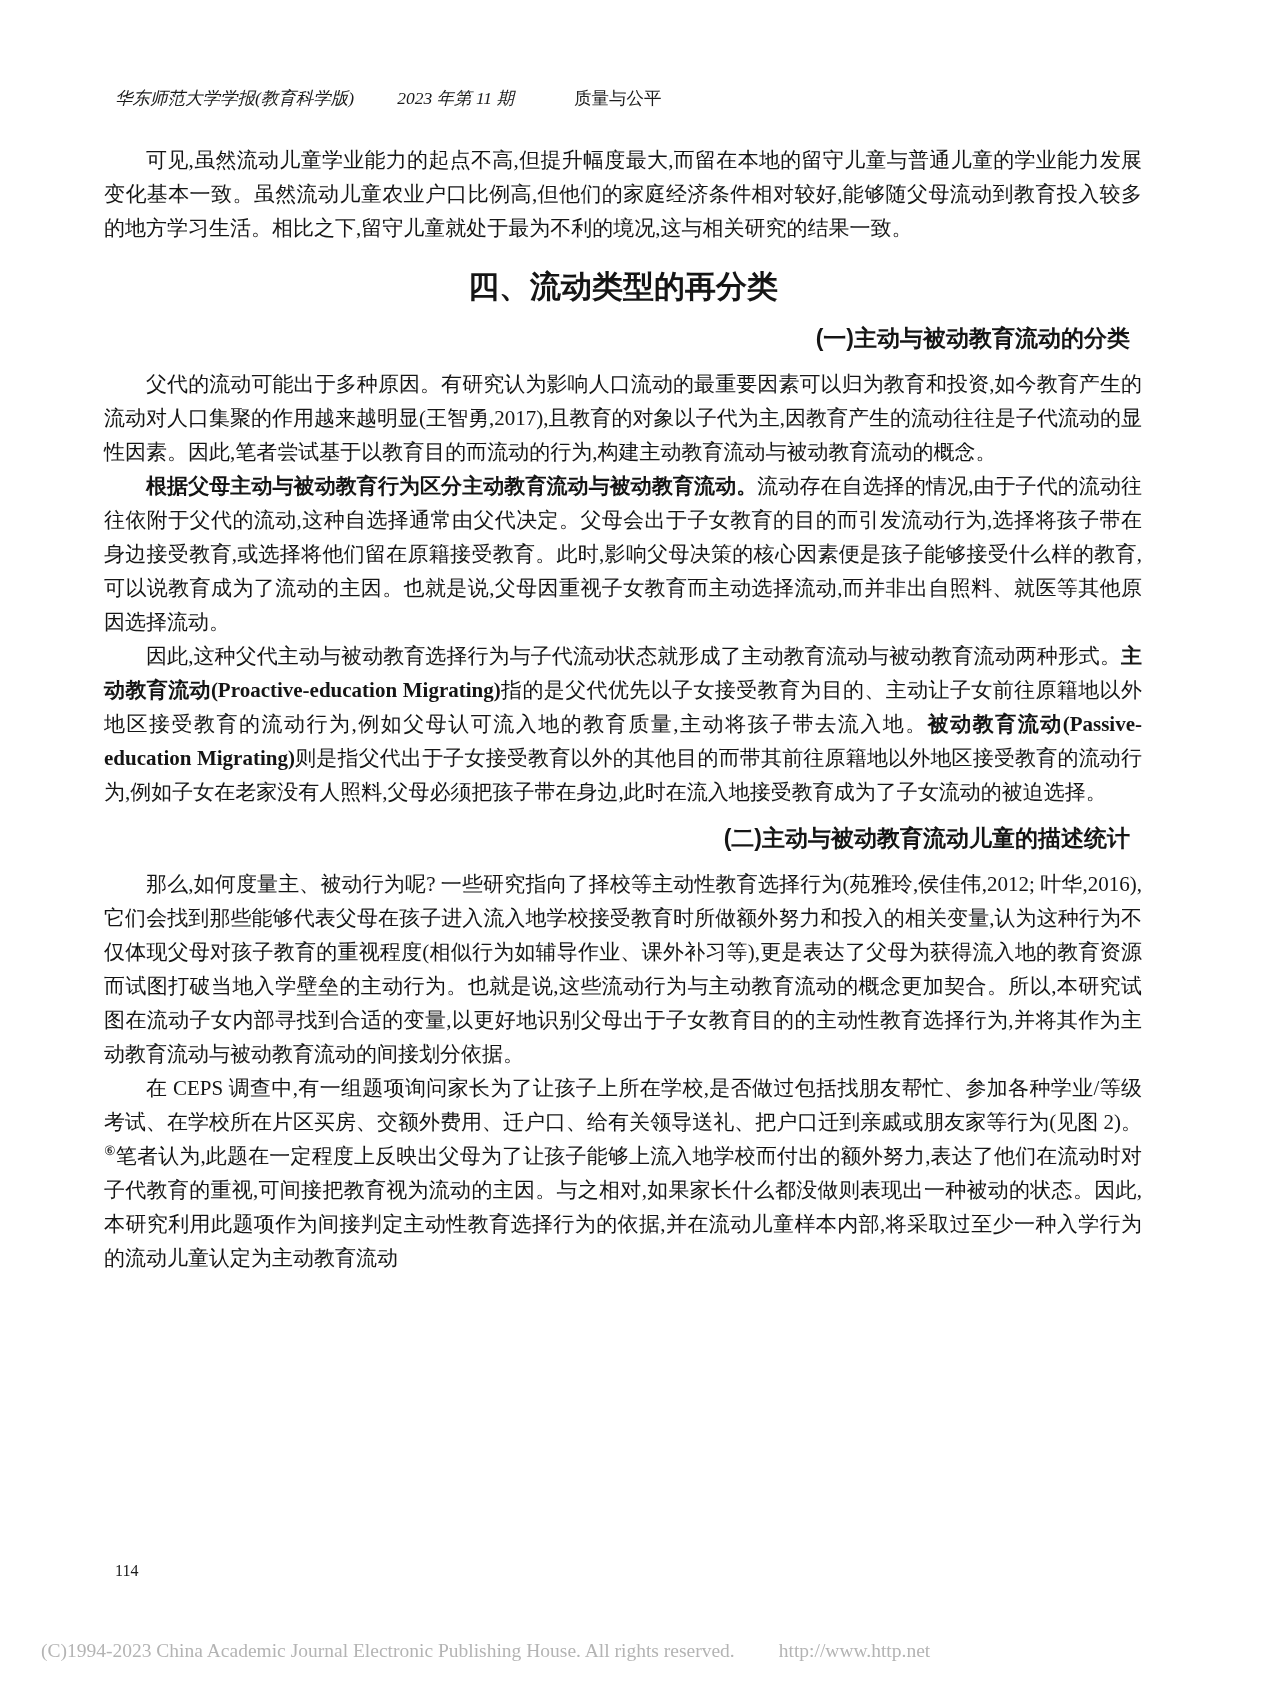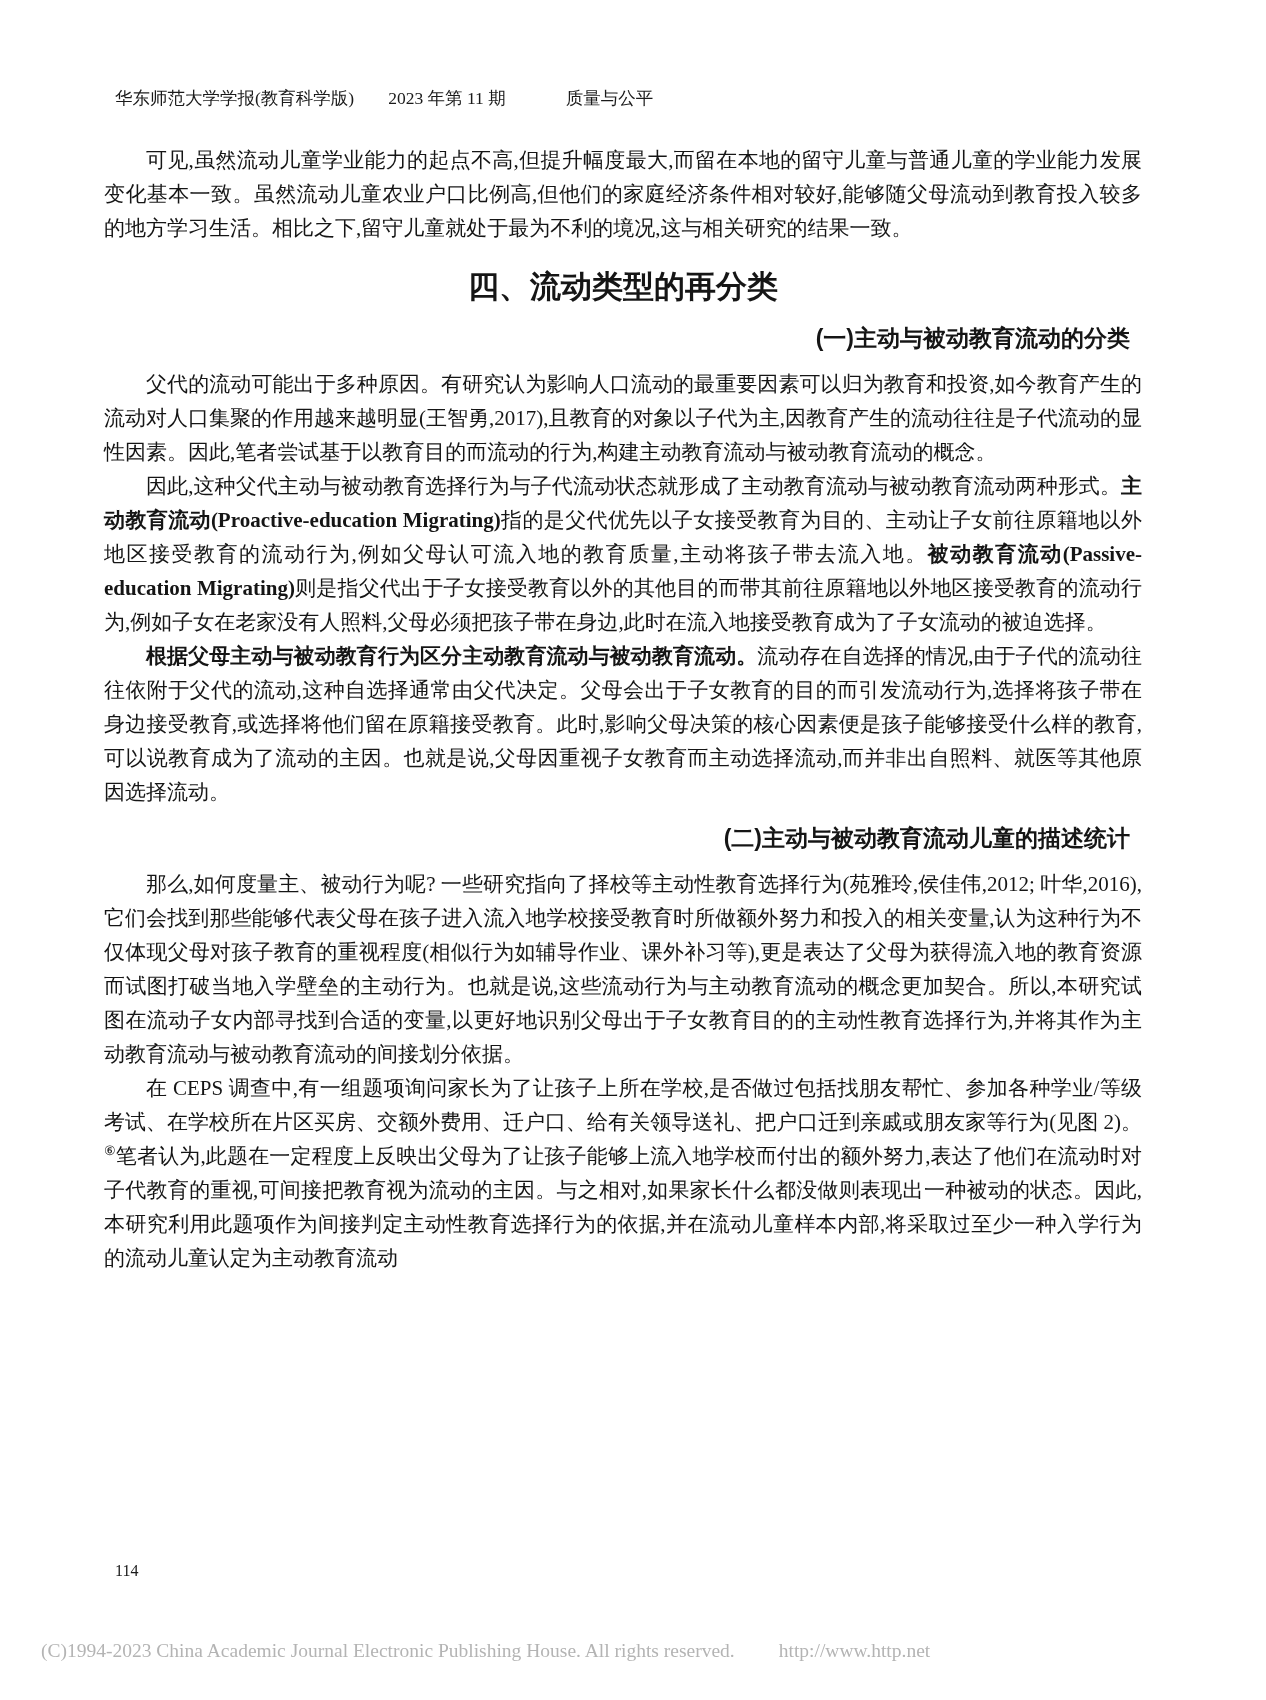"华东师范大学学报(教育科学版)" .header-line .journal { font-style: none -> italic; margin-right: 34px -> 43px }
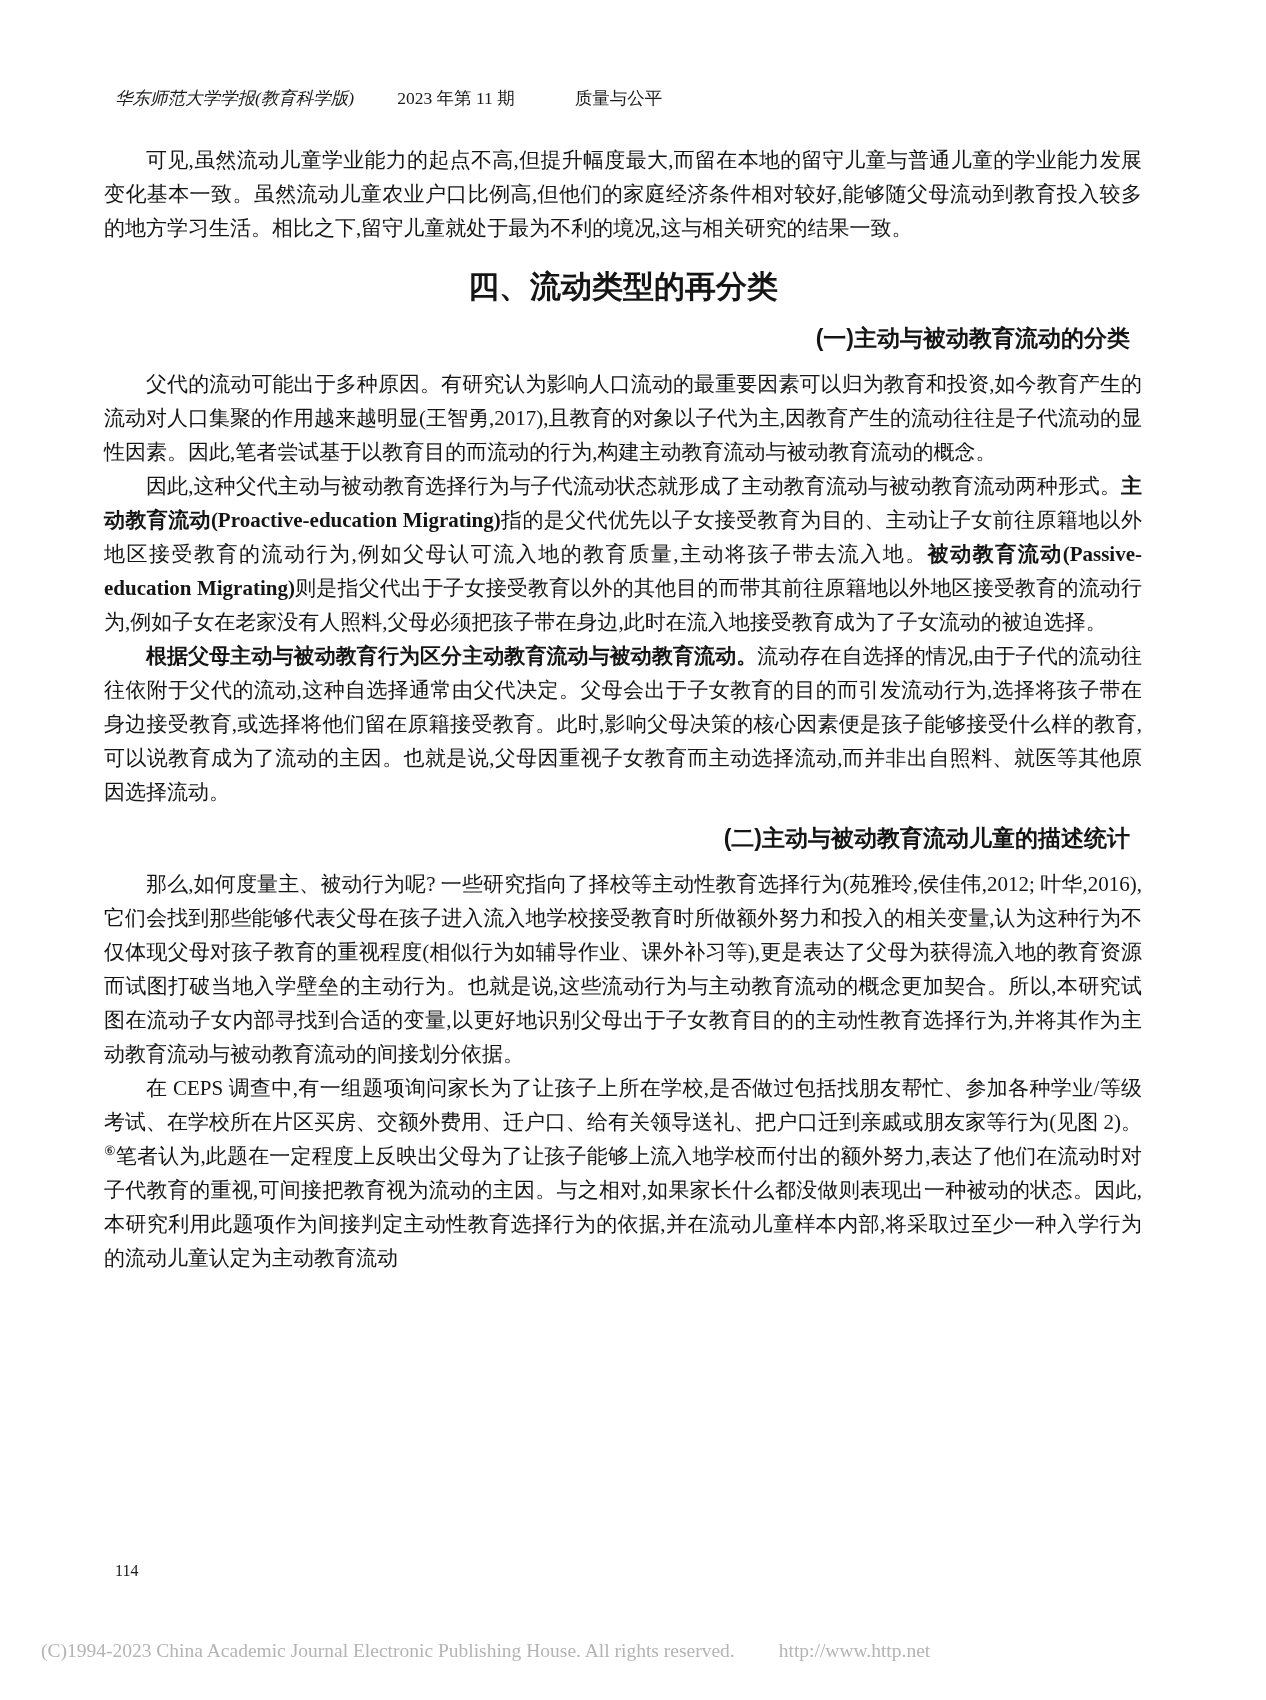"2023 年第 11 期" .header-line .issue { font-style: none -> italic }
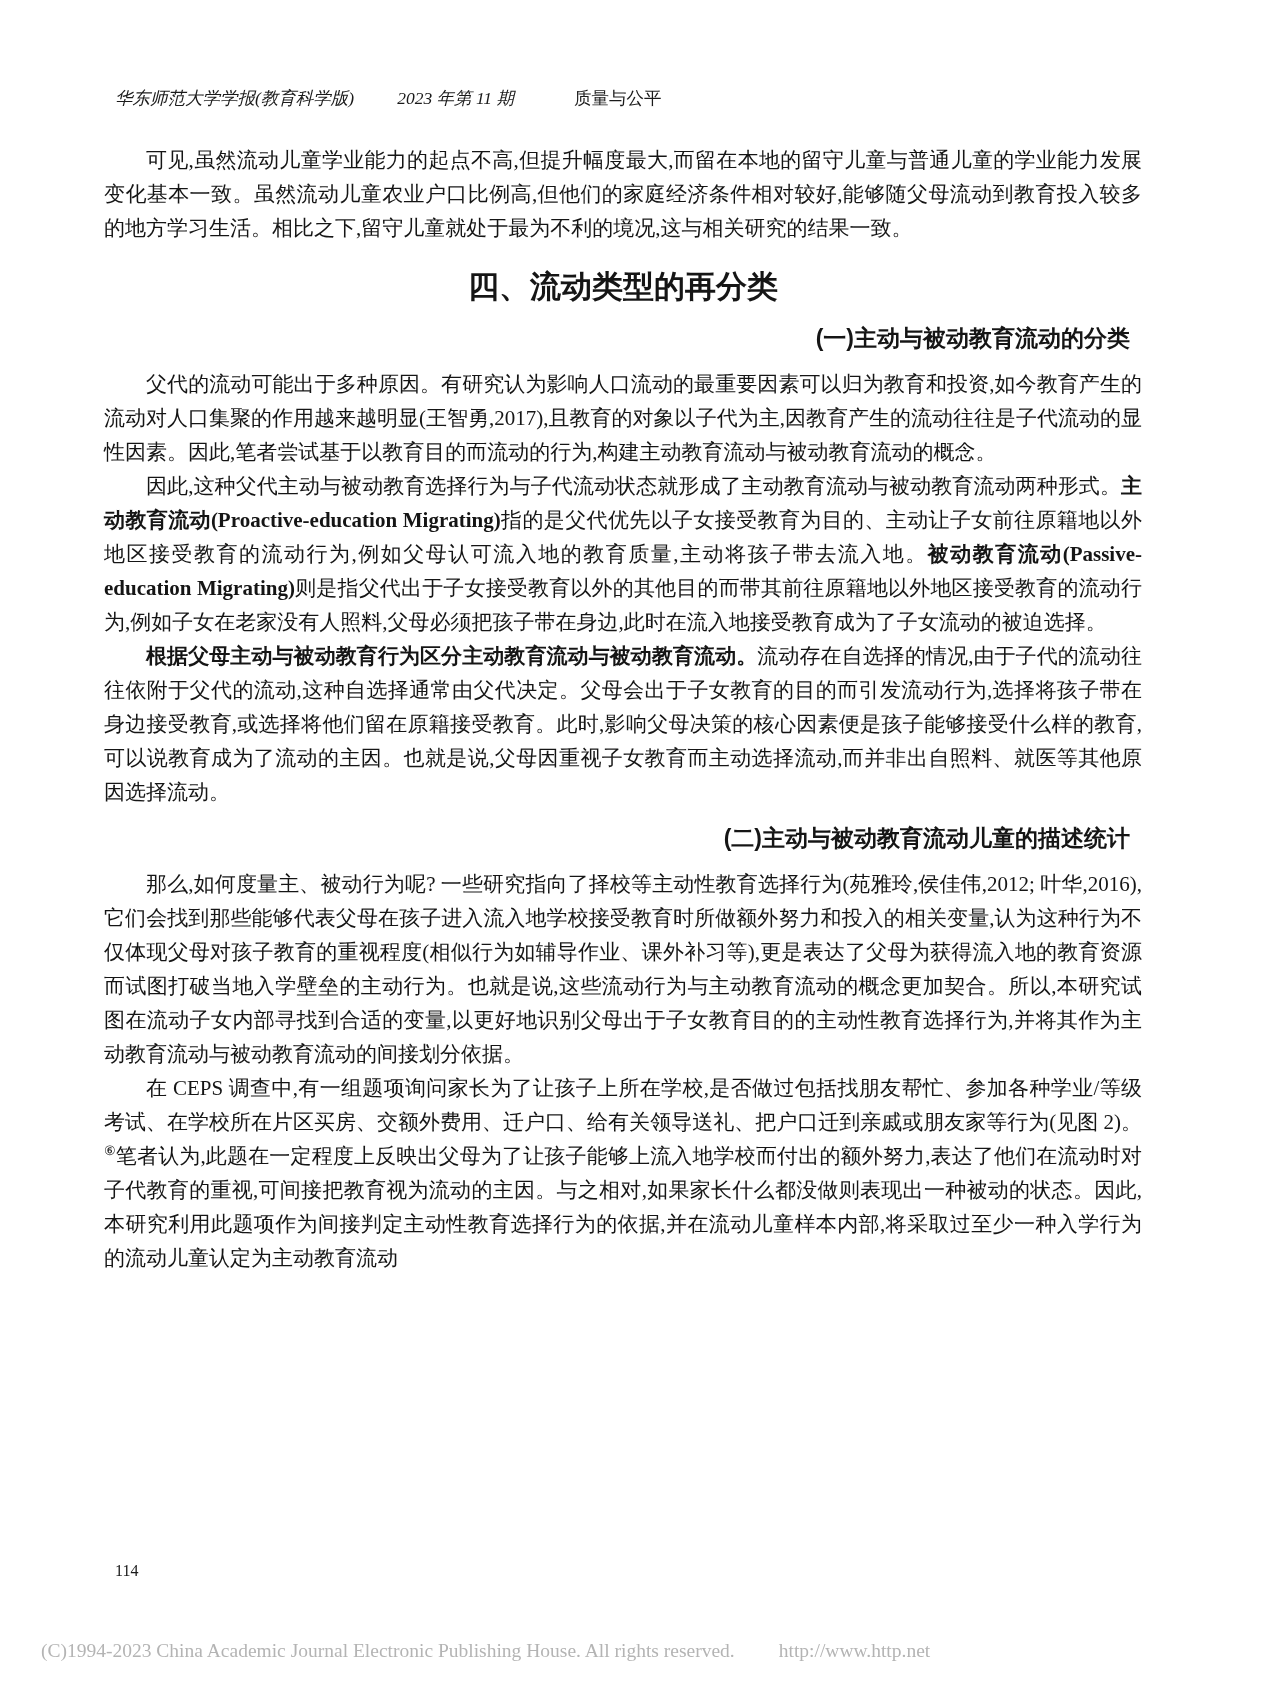"因此,这种父代主动与被动教育选择行为与子代流动状态就形成了主动教育流动与被动教育" p.para { order: before "根据父母主动与被动教育行为区分主动教育流动与被动教育流动。流动存在自选择的情况," -> after "根据父母主动与被动教育行为区分主动教育流动与被动教育流动。流动存在自选择的情况," }
